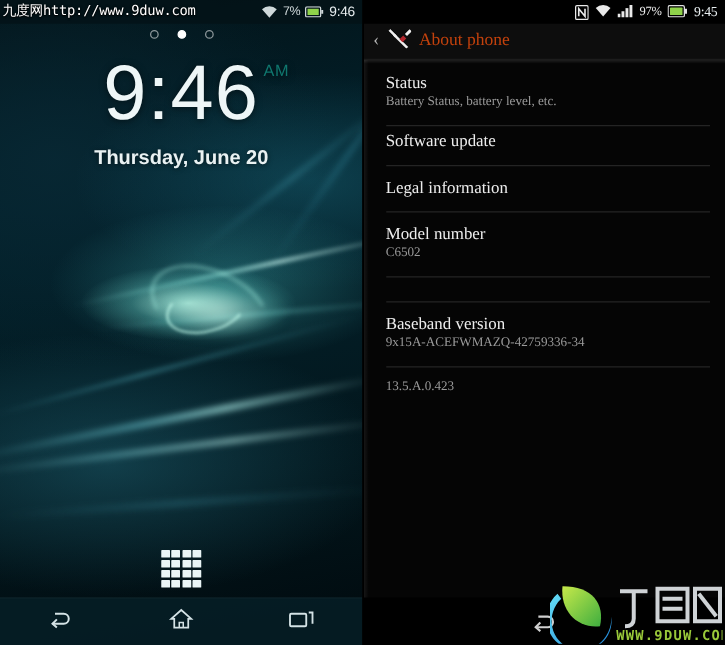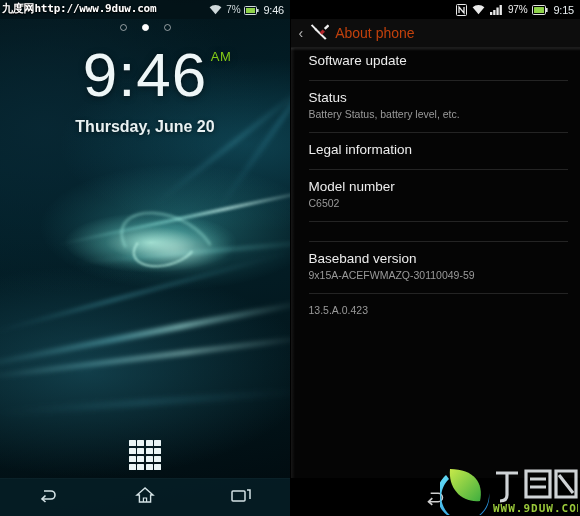"九度网http://www.9duw.com" .watermark-top { font-weight: bold -> none }
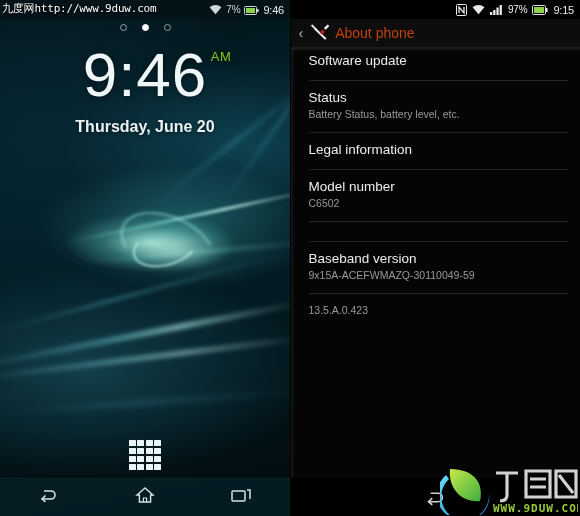"97%" .panel-right { font-family: none -> Liberation Serif, serif }
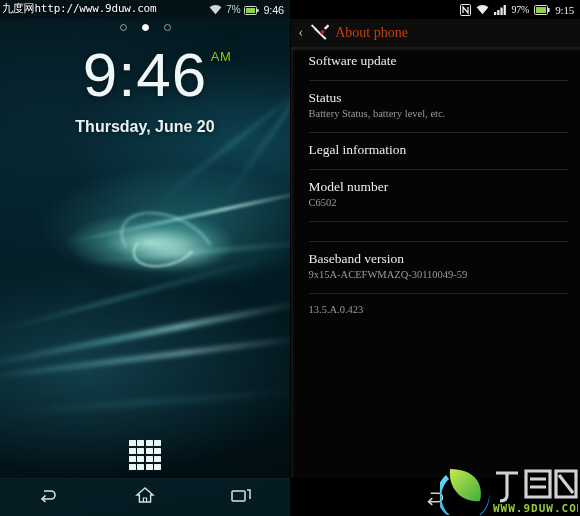"9:15" span.clk-sb { text: 9:15 -> 9:45 }
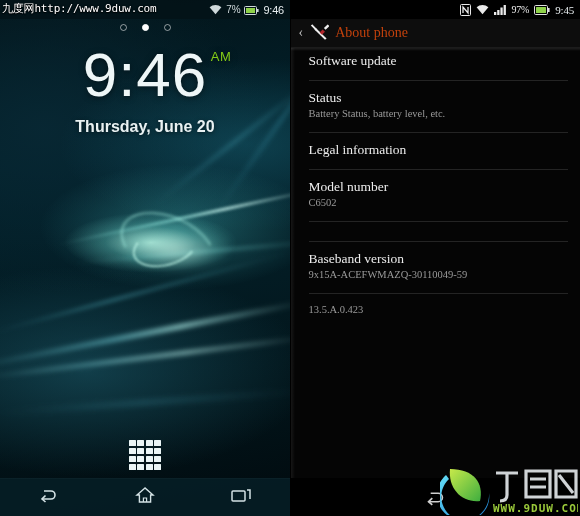"AM" .ampm { color: #84cc16 -> #0f766e }
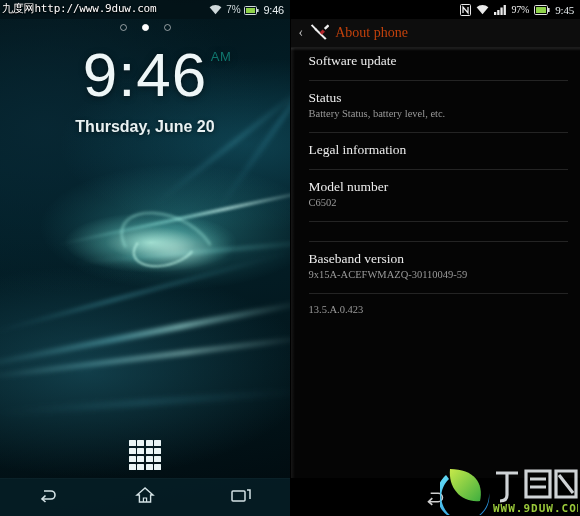"Software update" div.row { order: before "Status" -> after "Status" }
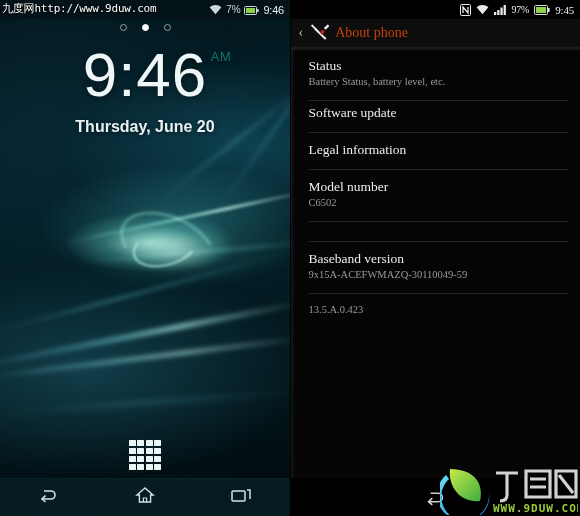"9x15A-ACEFWMAZQ-30110049-59" div.s { text: 9x15A-ACEFWMAZQ-30110049-59 -> 9x15A-ACEFWMAZQ-42759336-34 }
